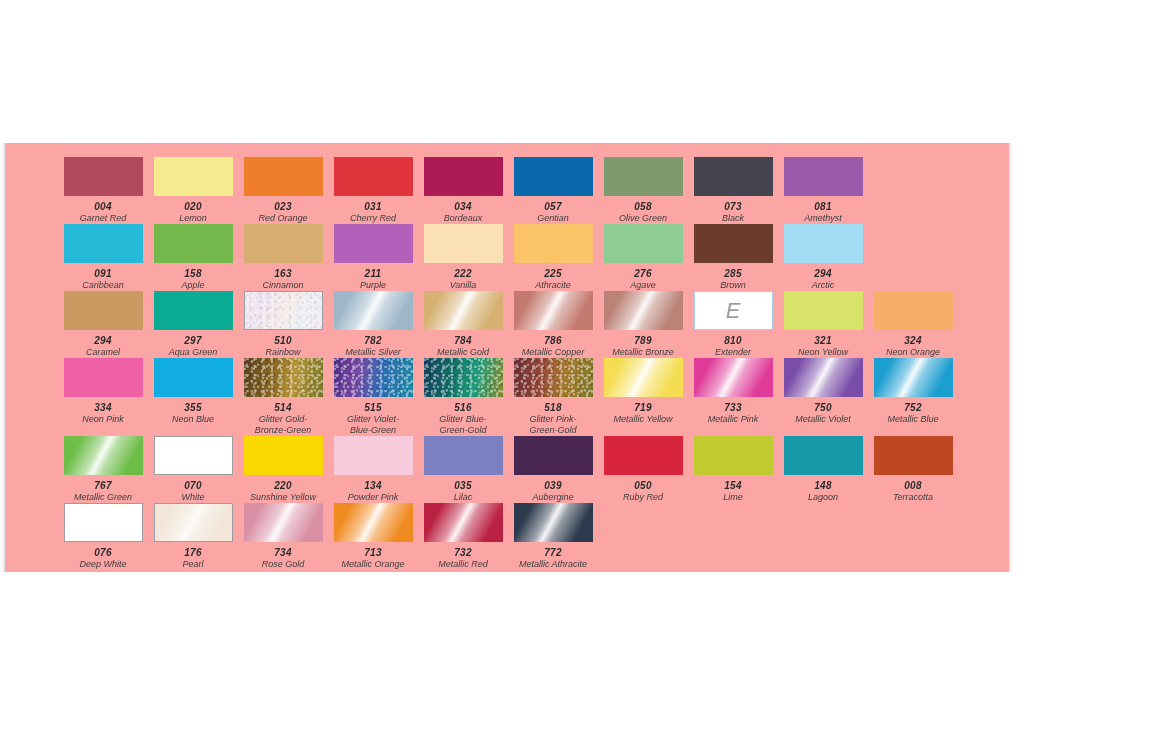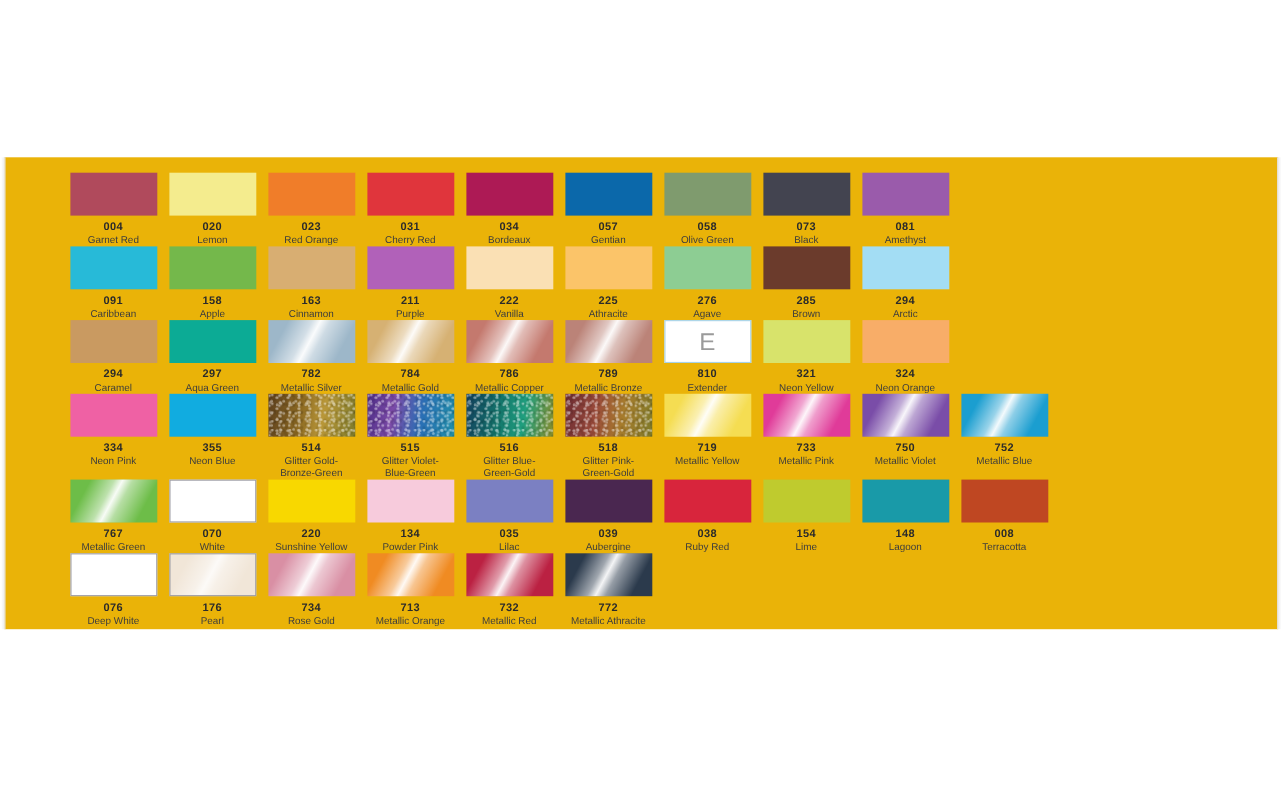"004" #page-sheet { background: #eab308 -> #fca5a5; font-style: none -> italic; width: 1158px -> 1006px }
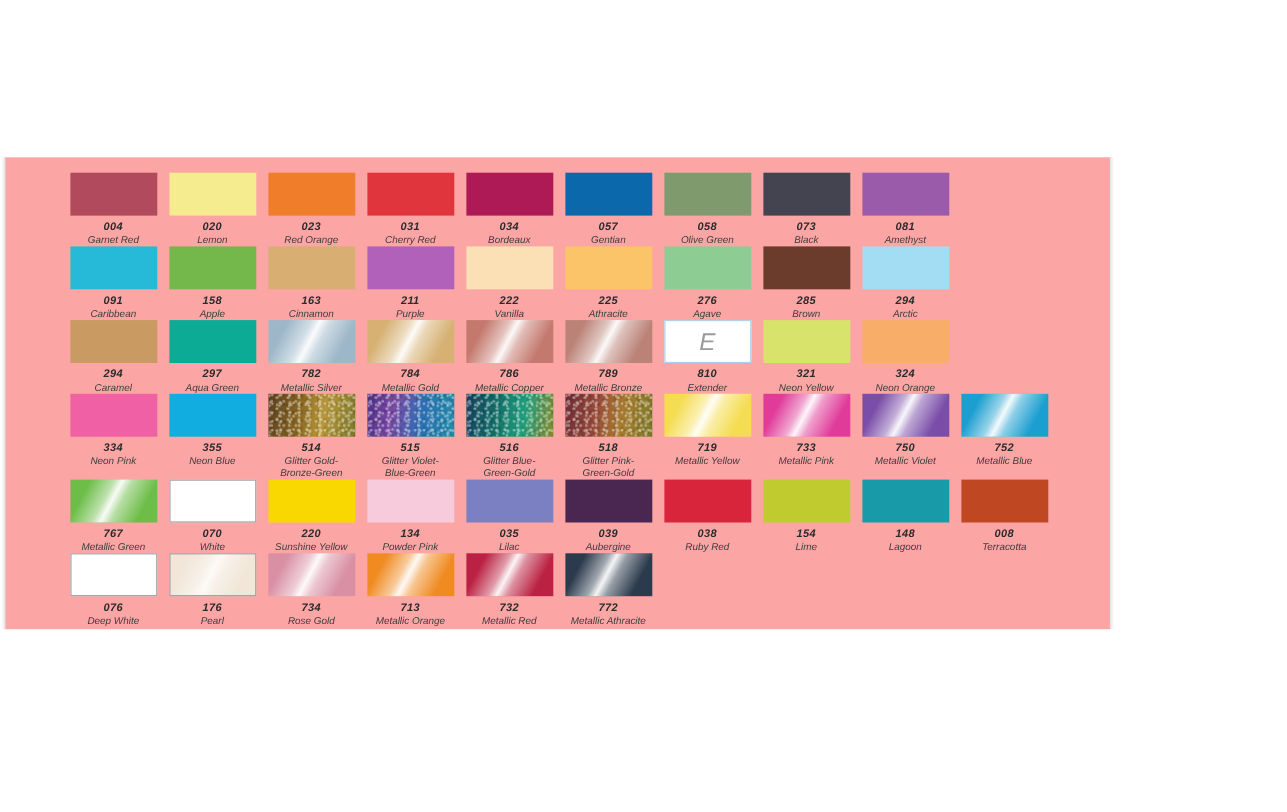"510" div.swatch-cell { html: none -> <div> <div> <span></span> </div> <div>510</div> <div>Rainbow</div> </div> }
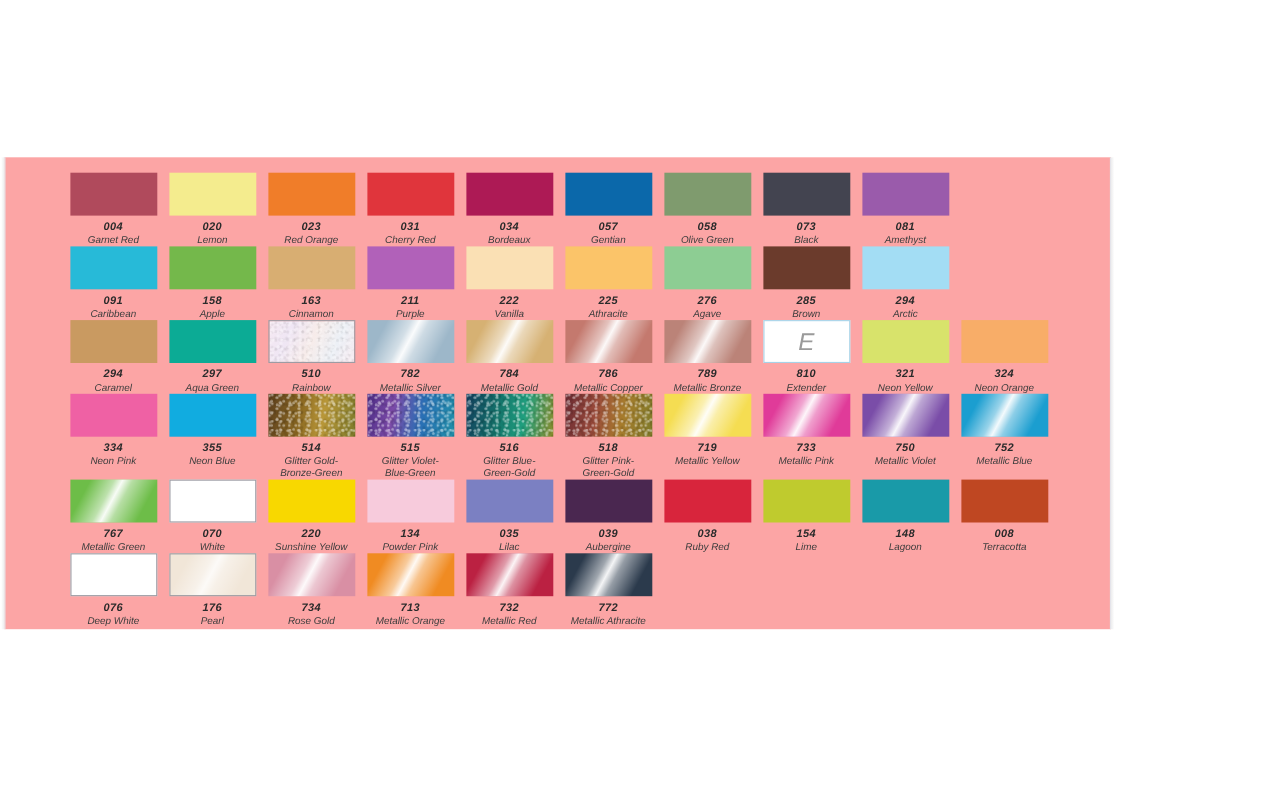"038" div.swatch-code { text: 038 -> 050 }
